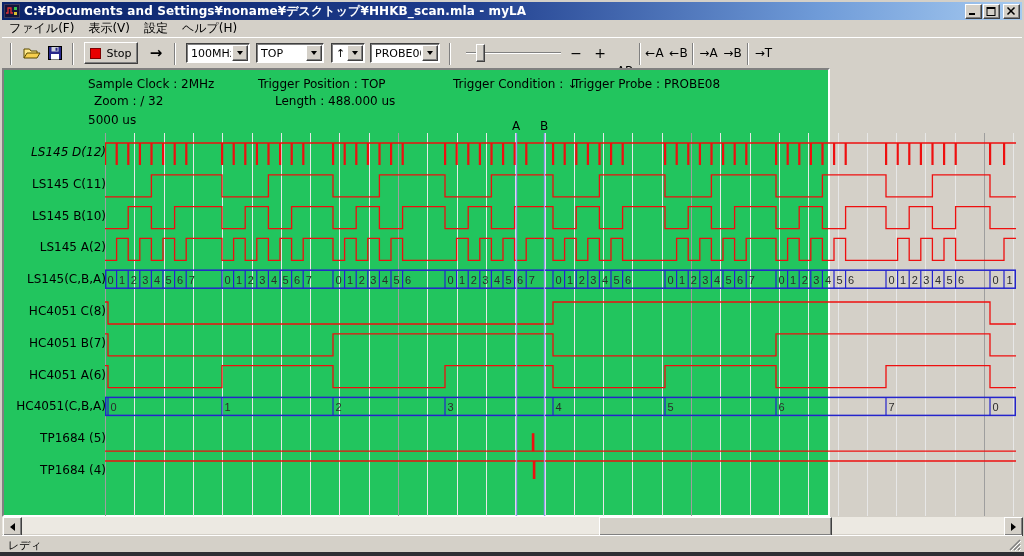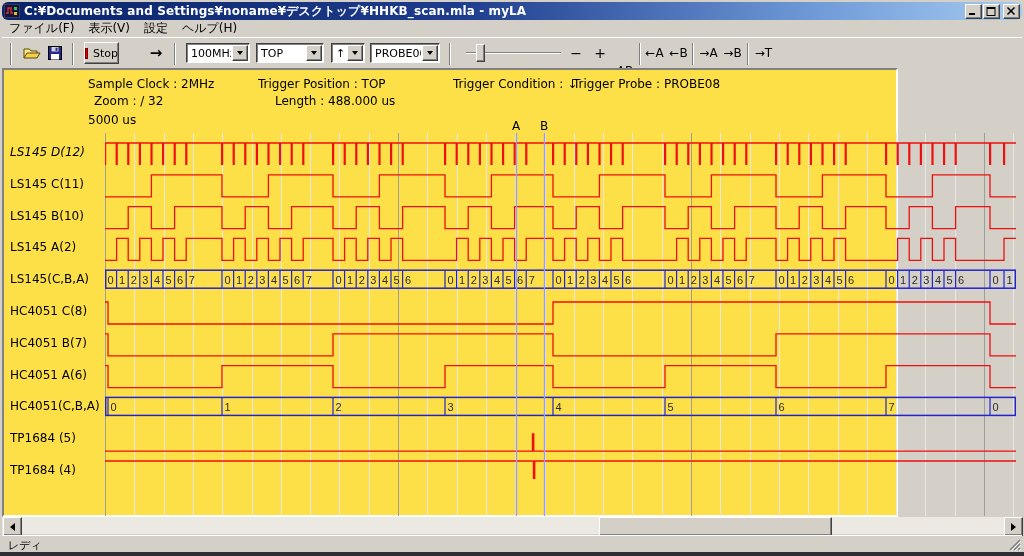"C:¥Documents and" .titlebar { border-radius: 6px -> none }
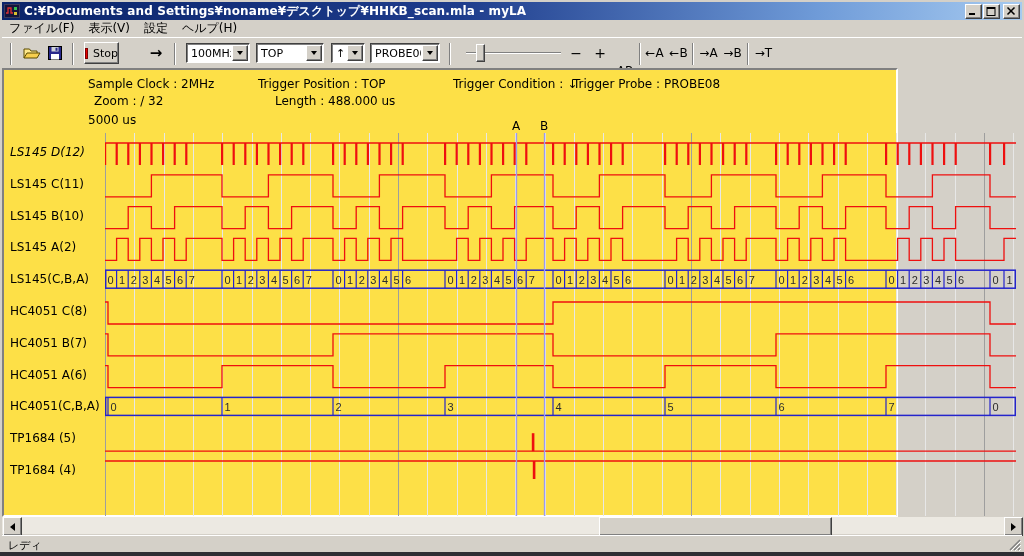"Stop" div.tbtn { width: 35px -> 54px }
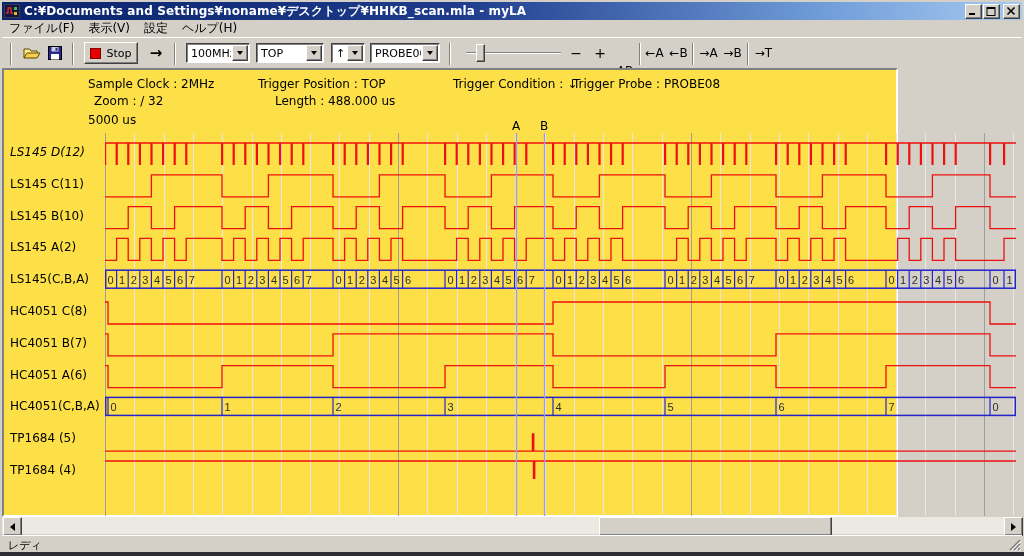"Sample Clock : 2MHz" .client { background: #fde047 -> #22c55e; text-align: none -> right; width: 896px -> 828px }
